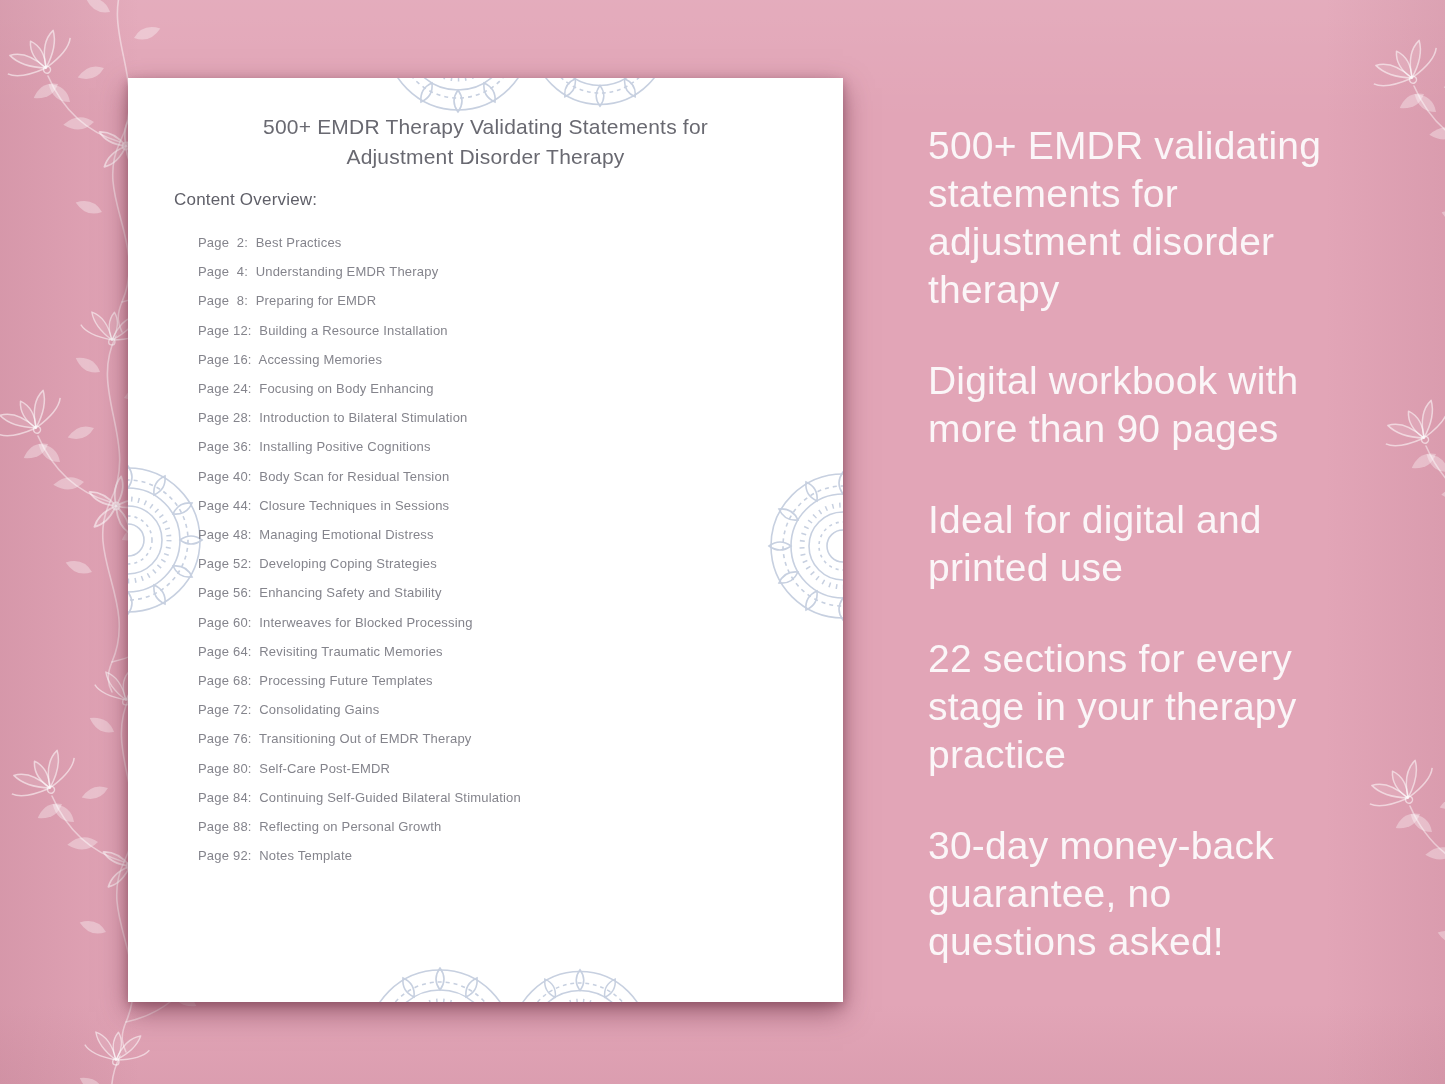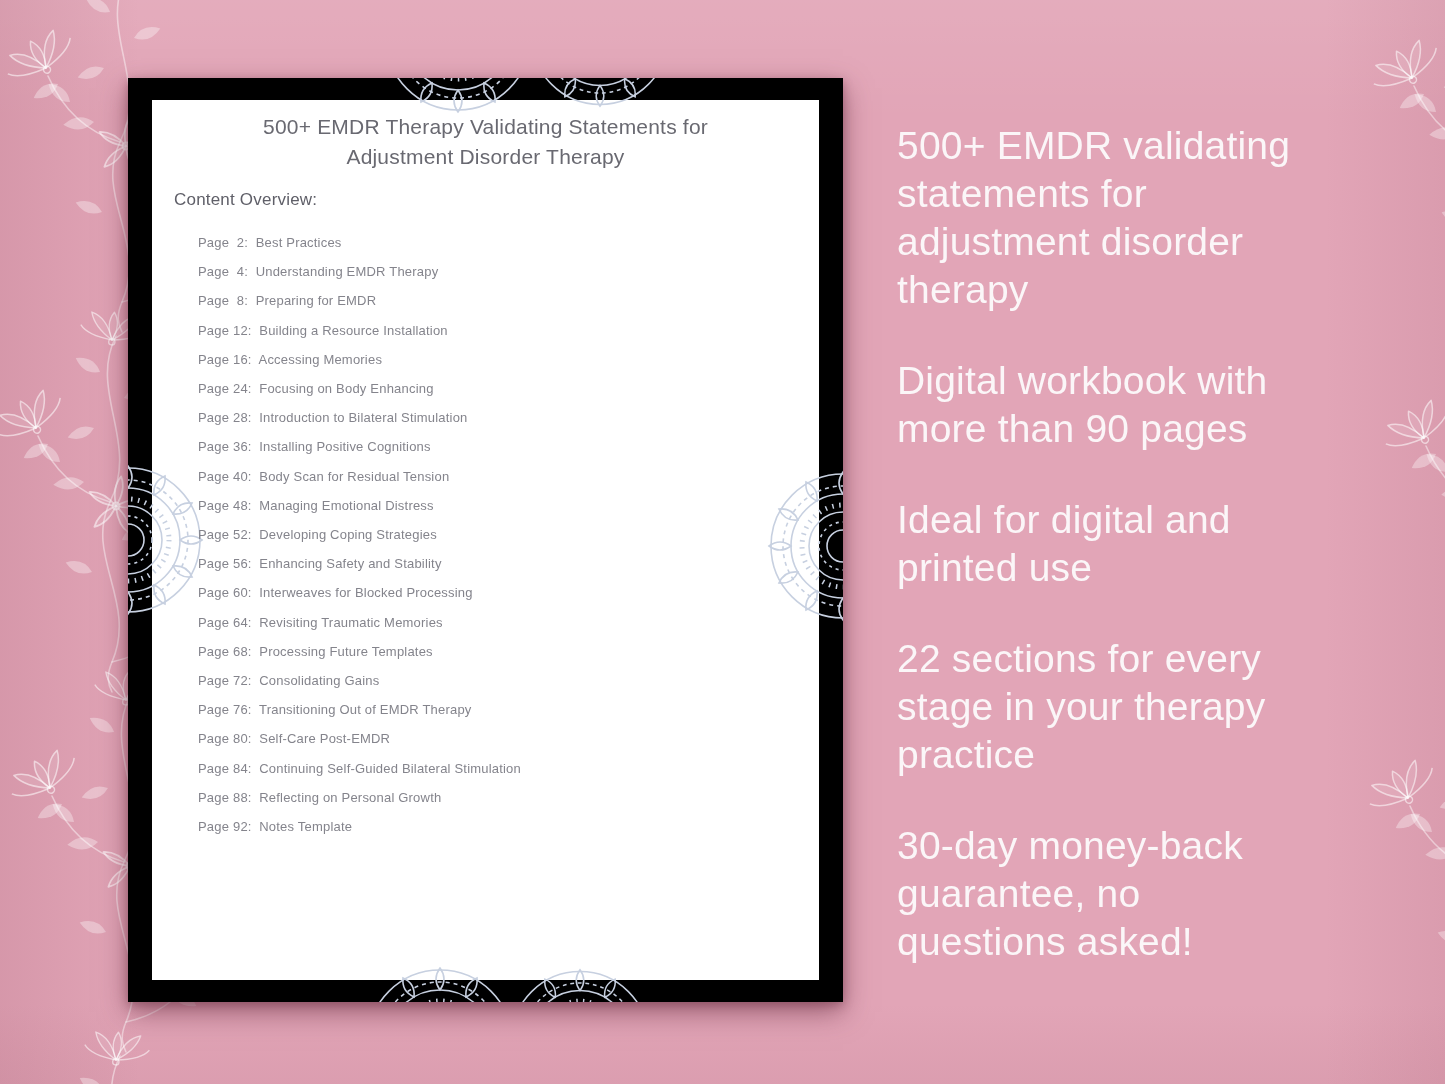"500+ EMDR Therapy Validating Statements" .page { background: #000000 -> #ffffff }
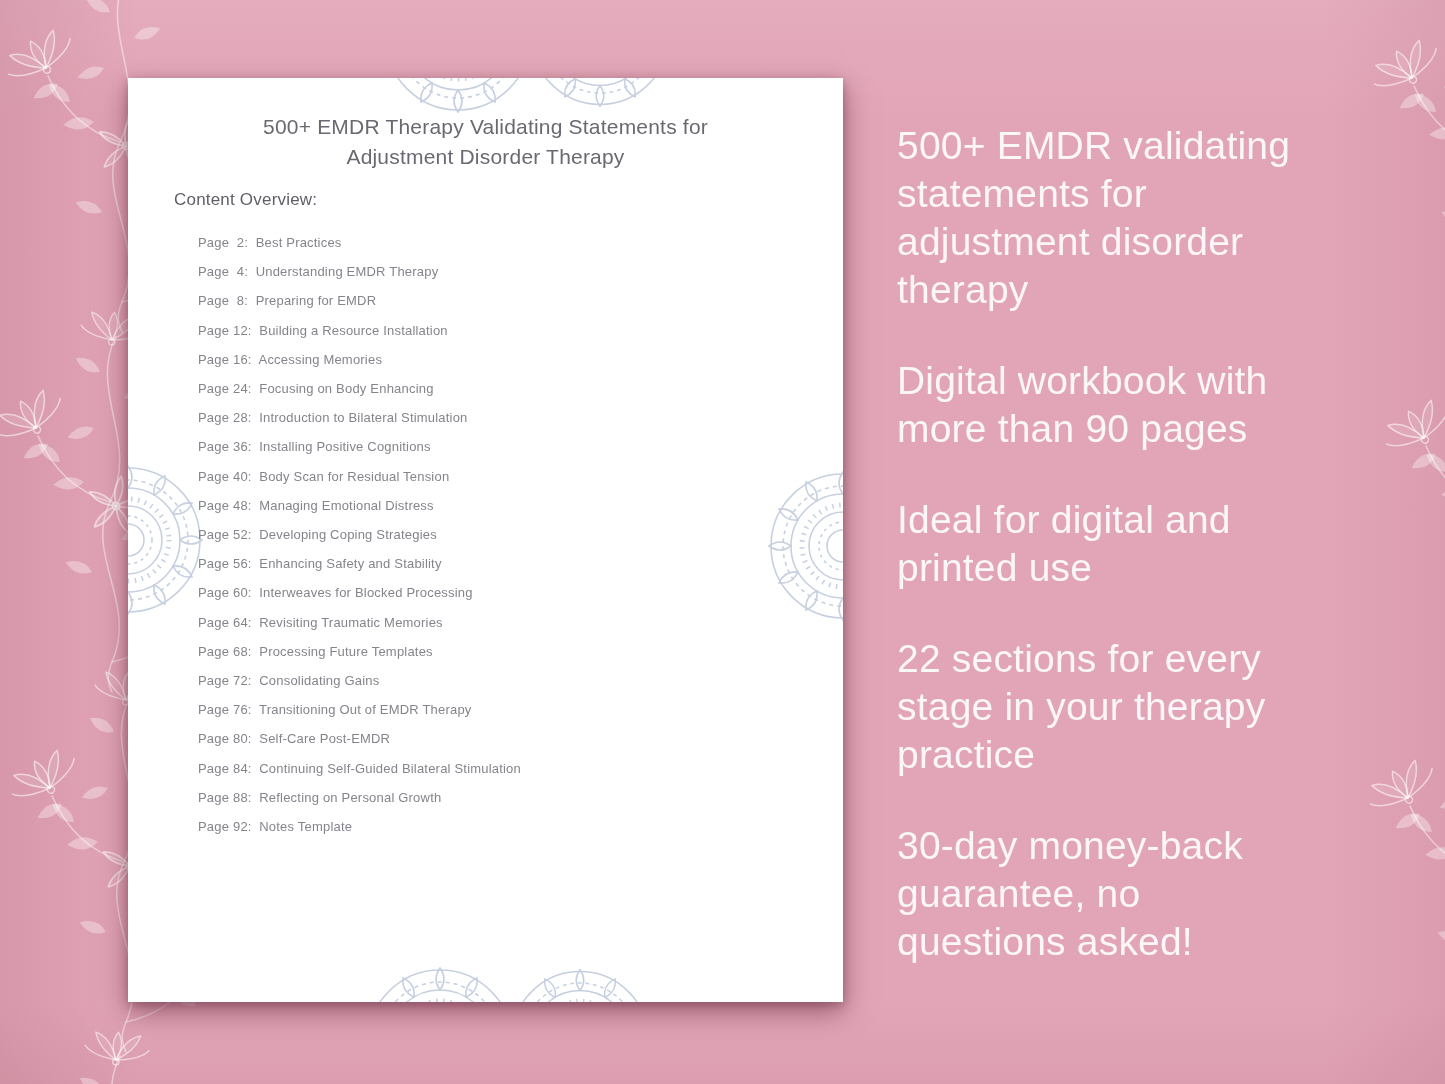"500+ EMDR validating" .marketing { left: 897px -> 928px }
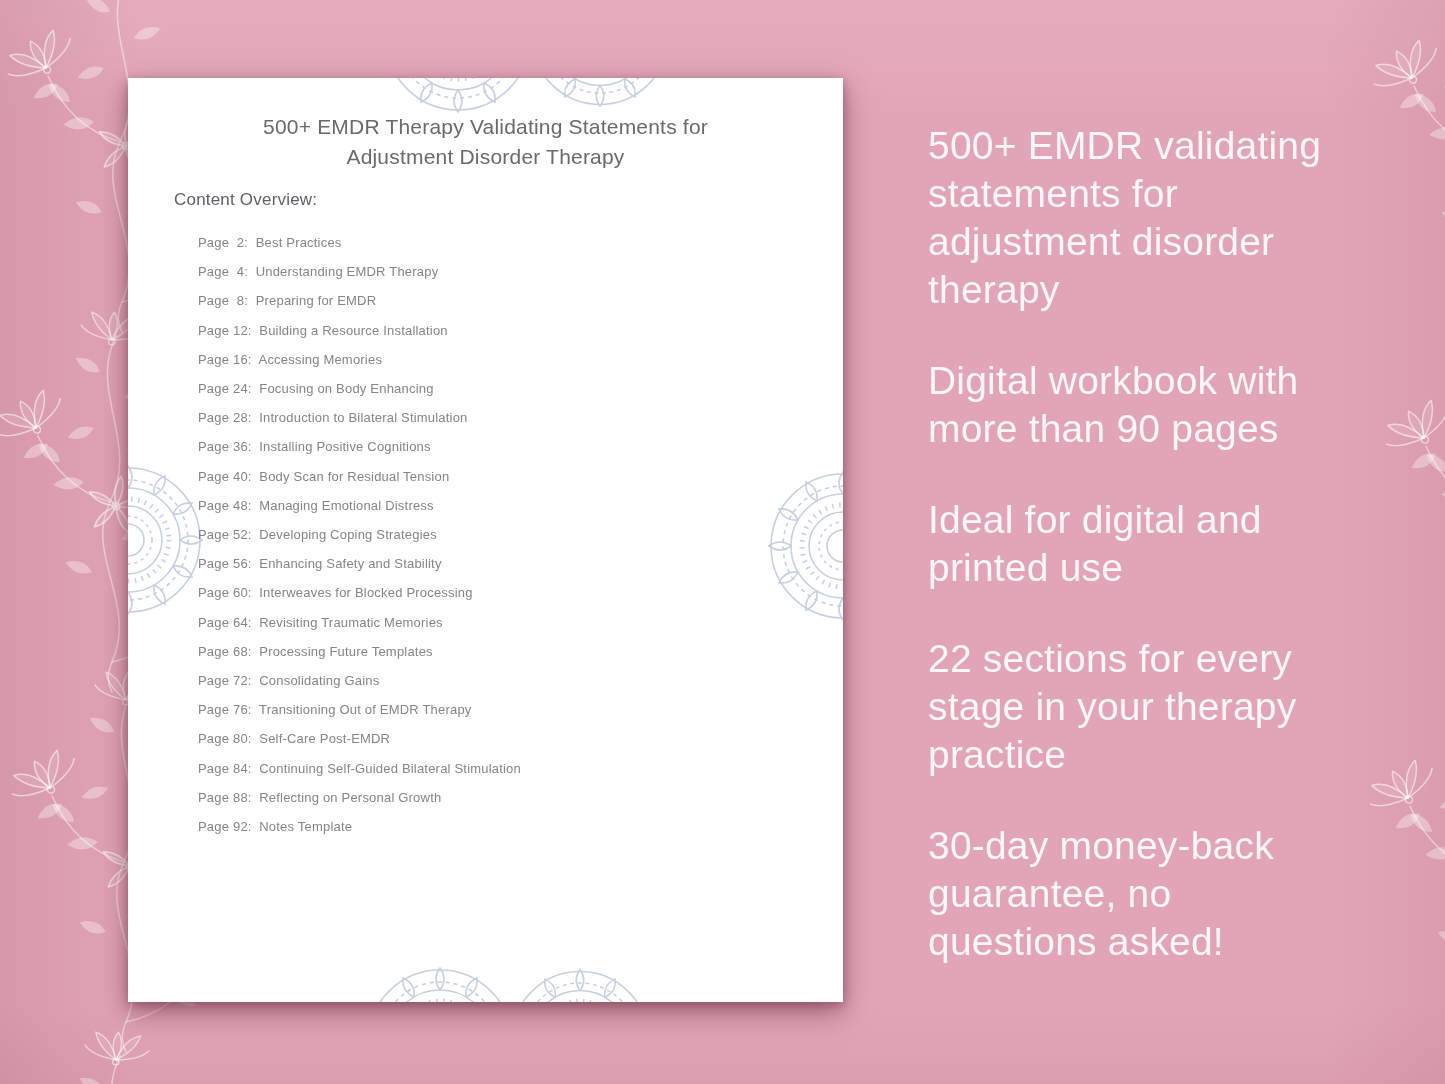"Page 44: Closure Techniques in" div.toc-item { html: none -> <div>Page 44: Closure Techniques in Sessions</div> }
